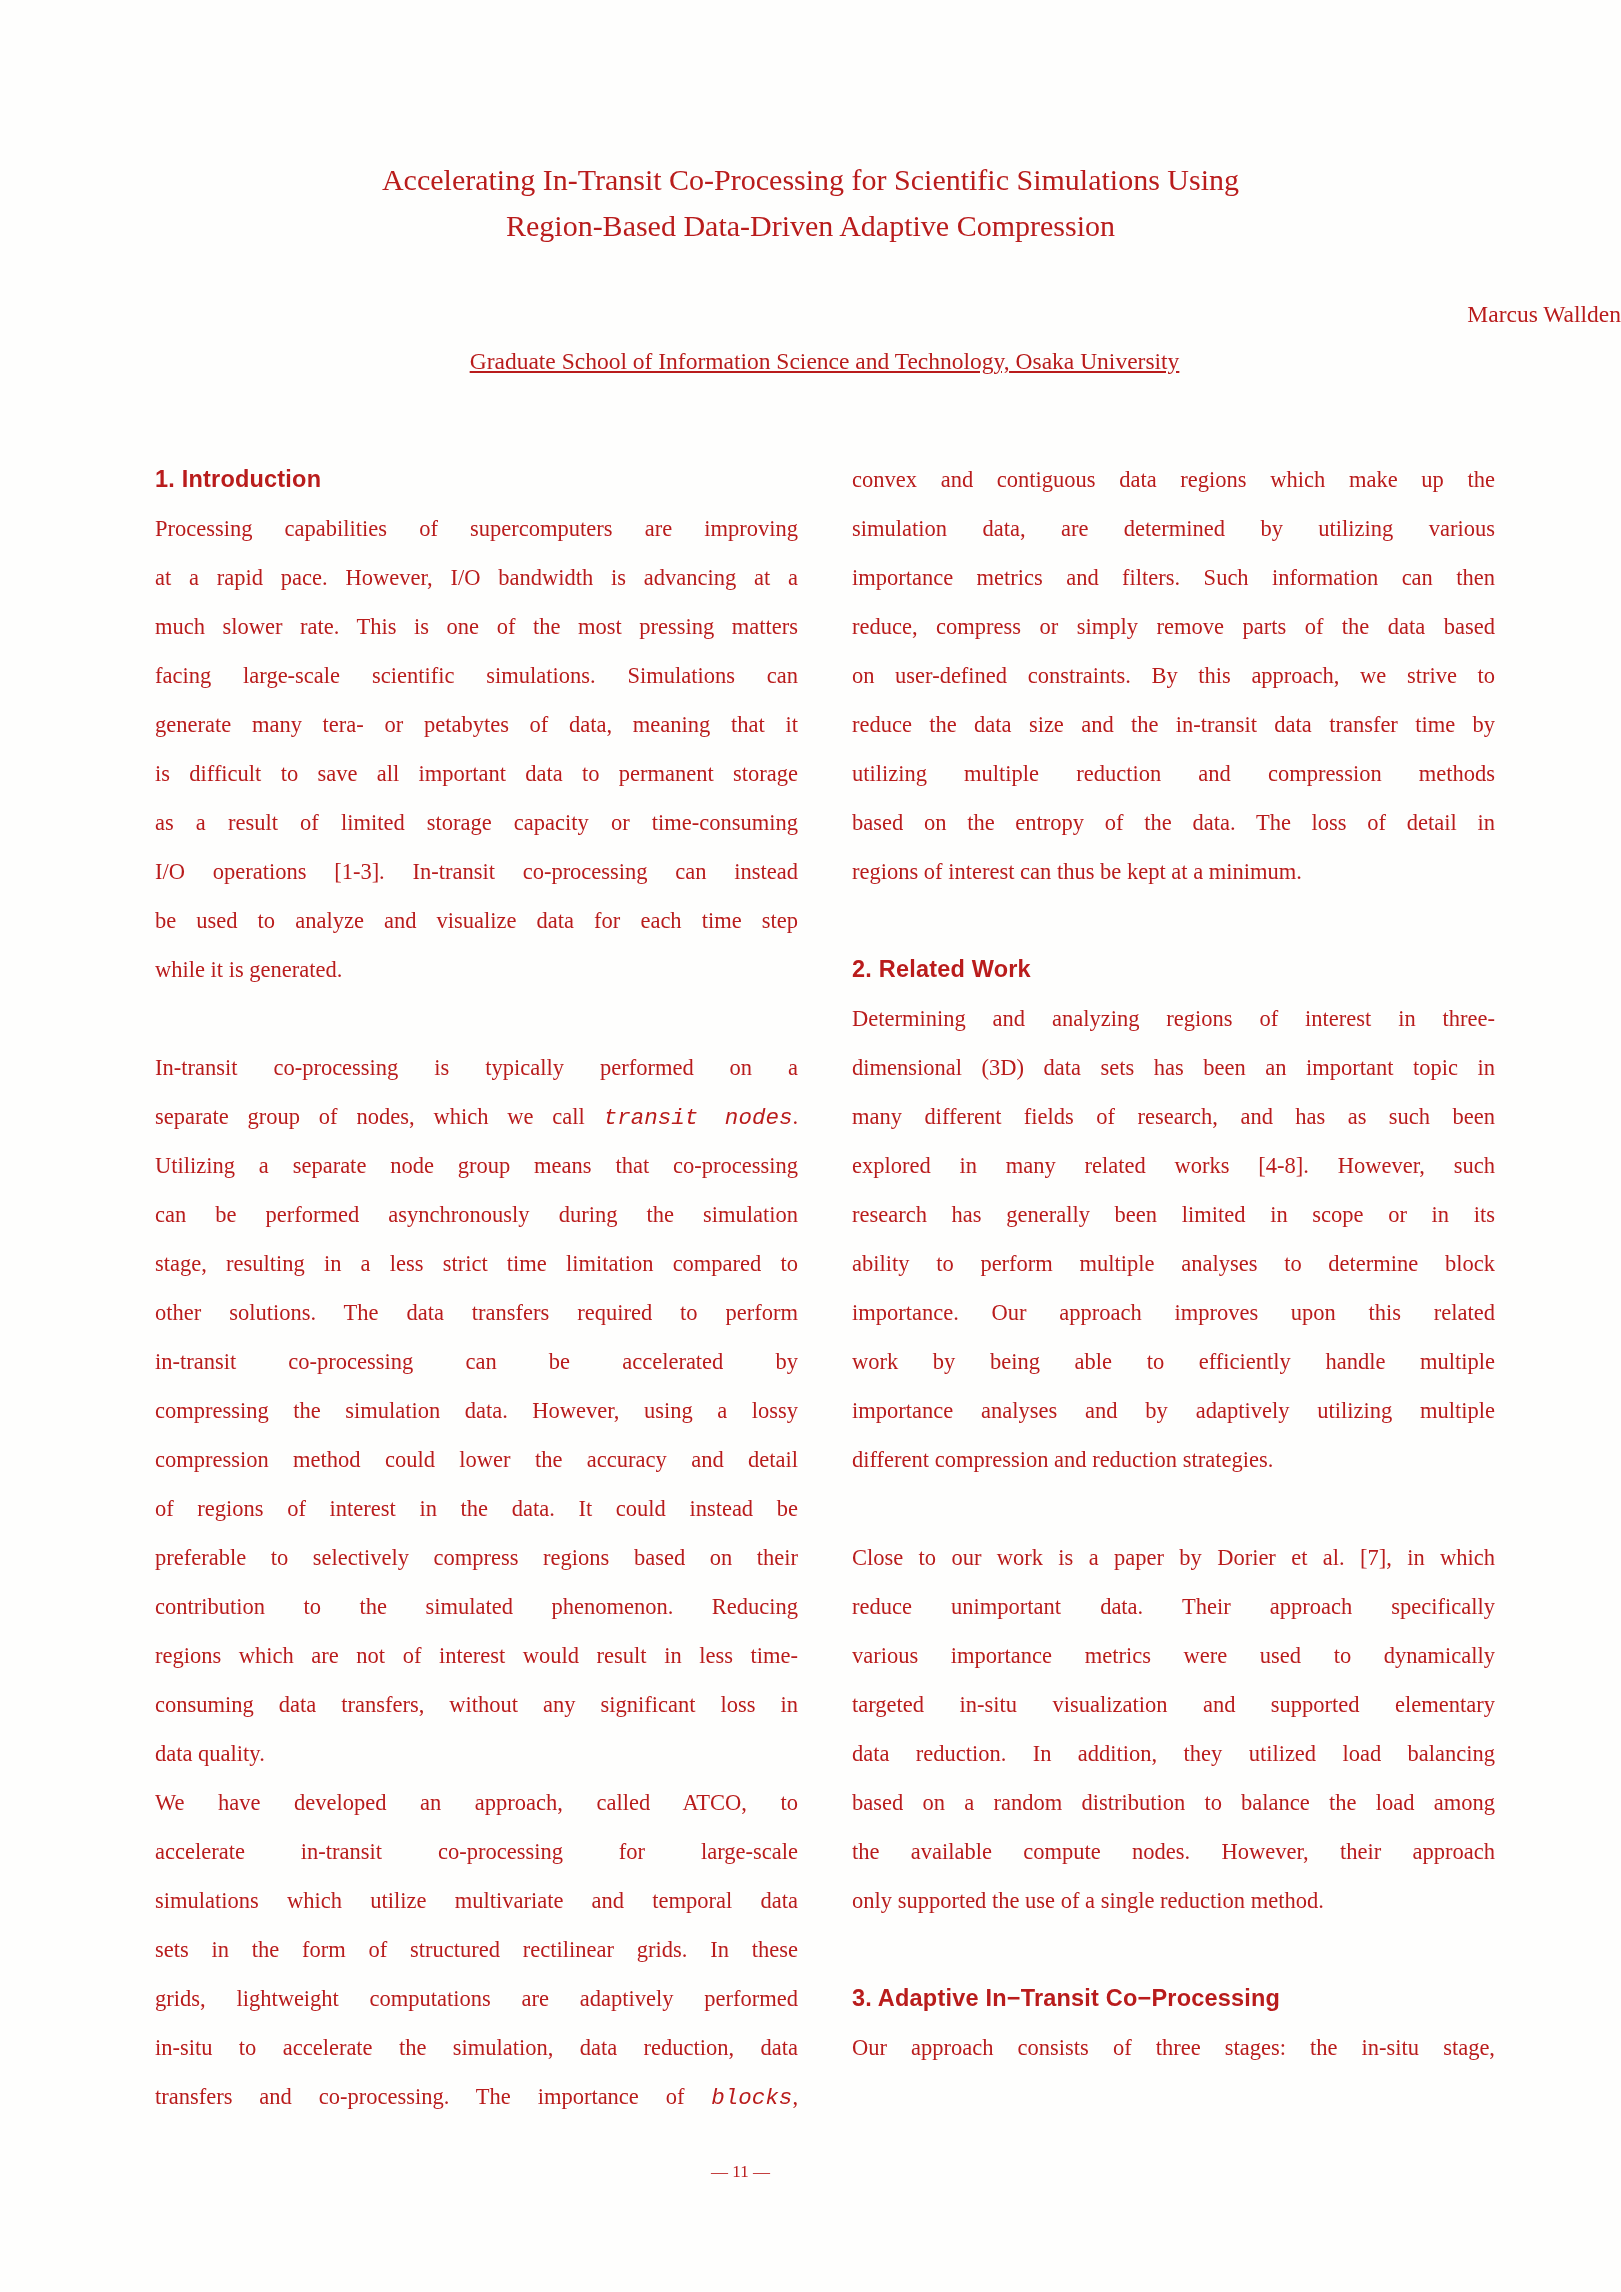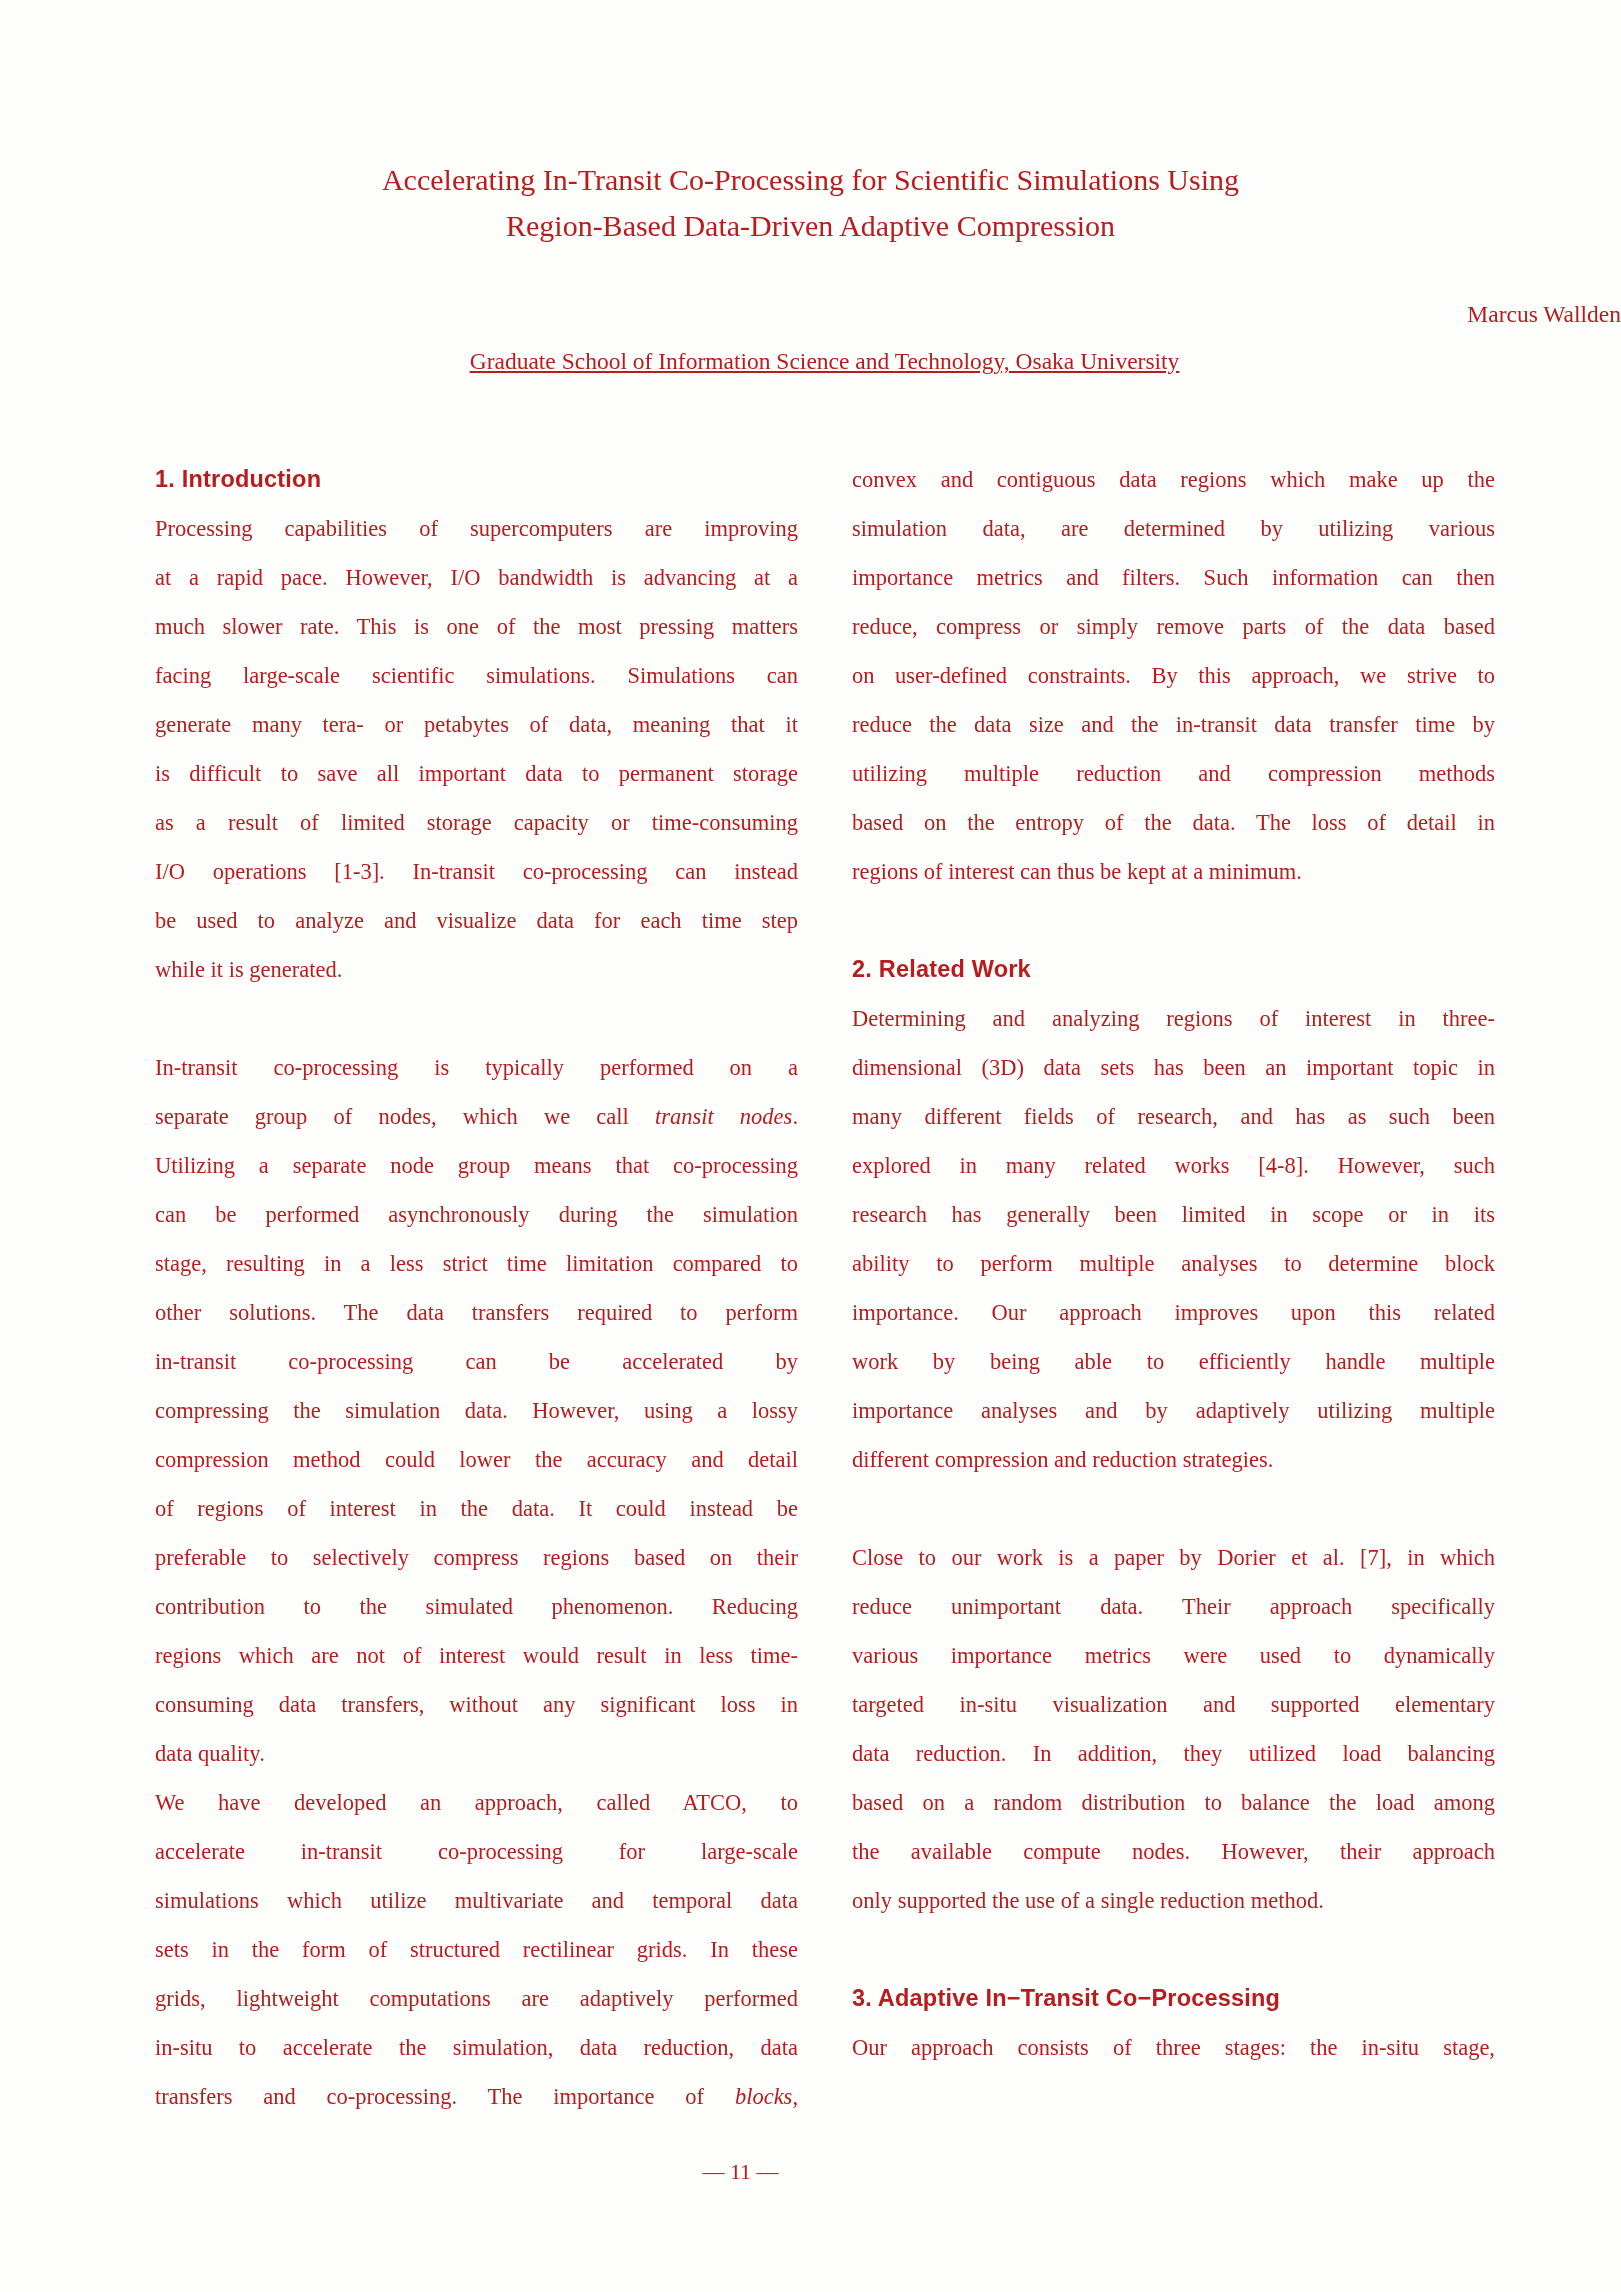"transit nodes" .it { font-family: none -> Liberation Mono, monospace }
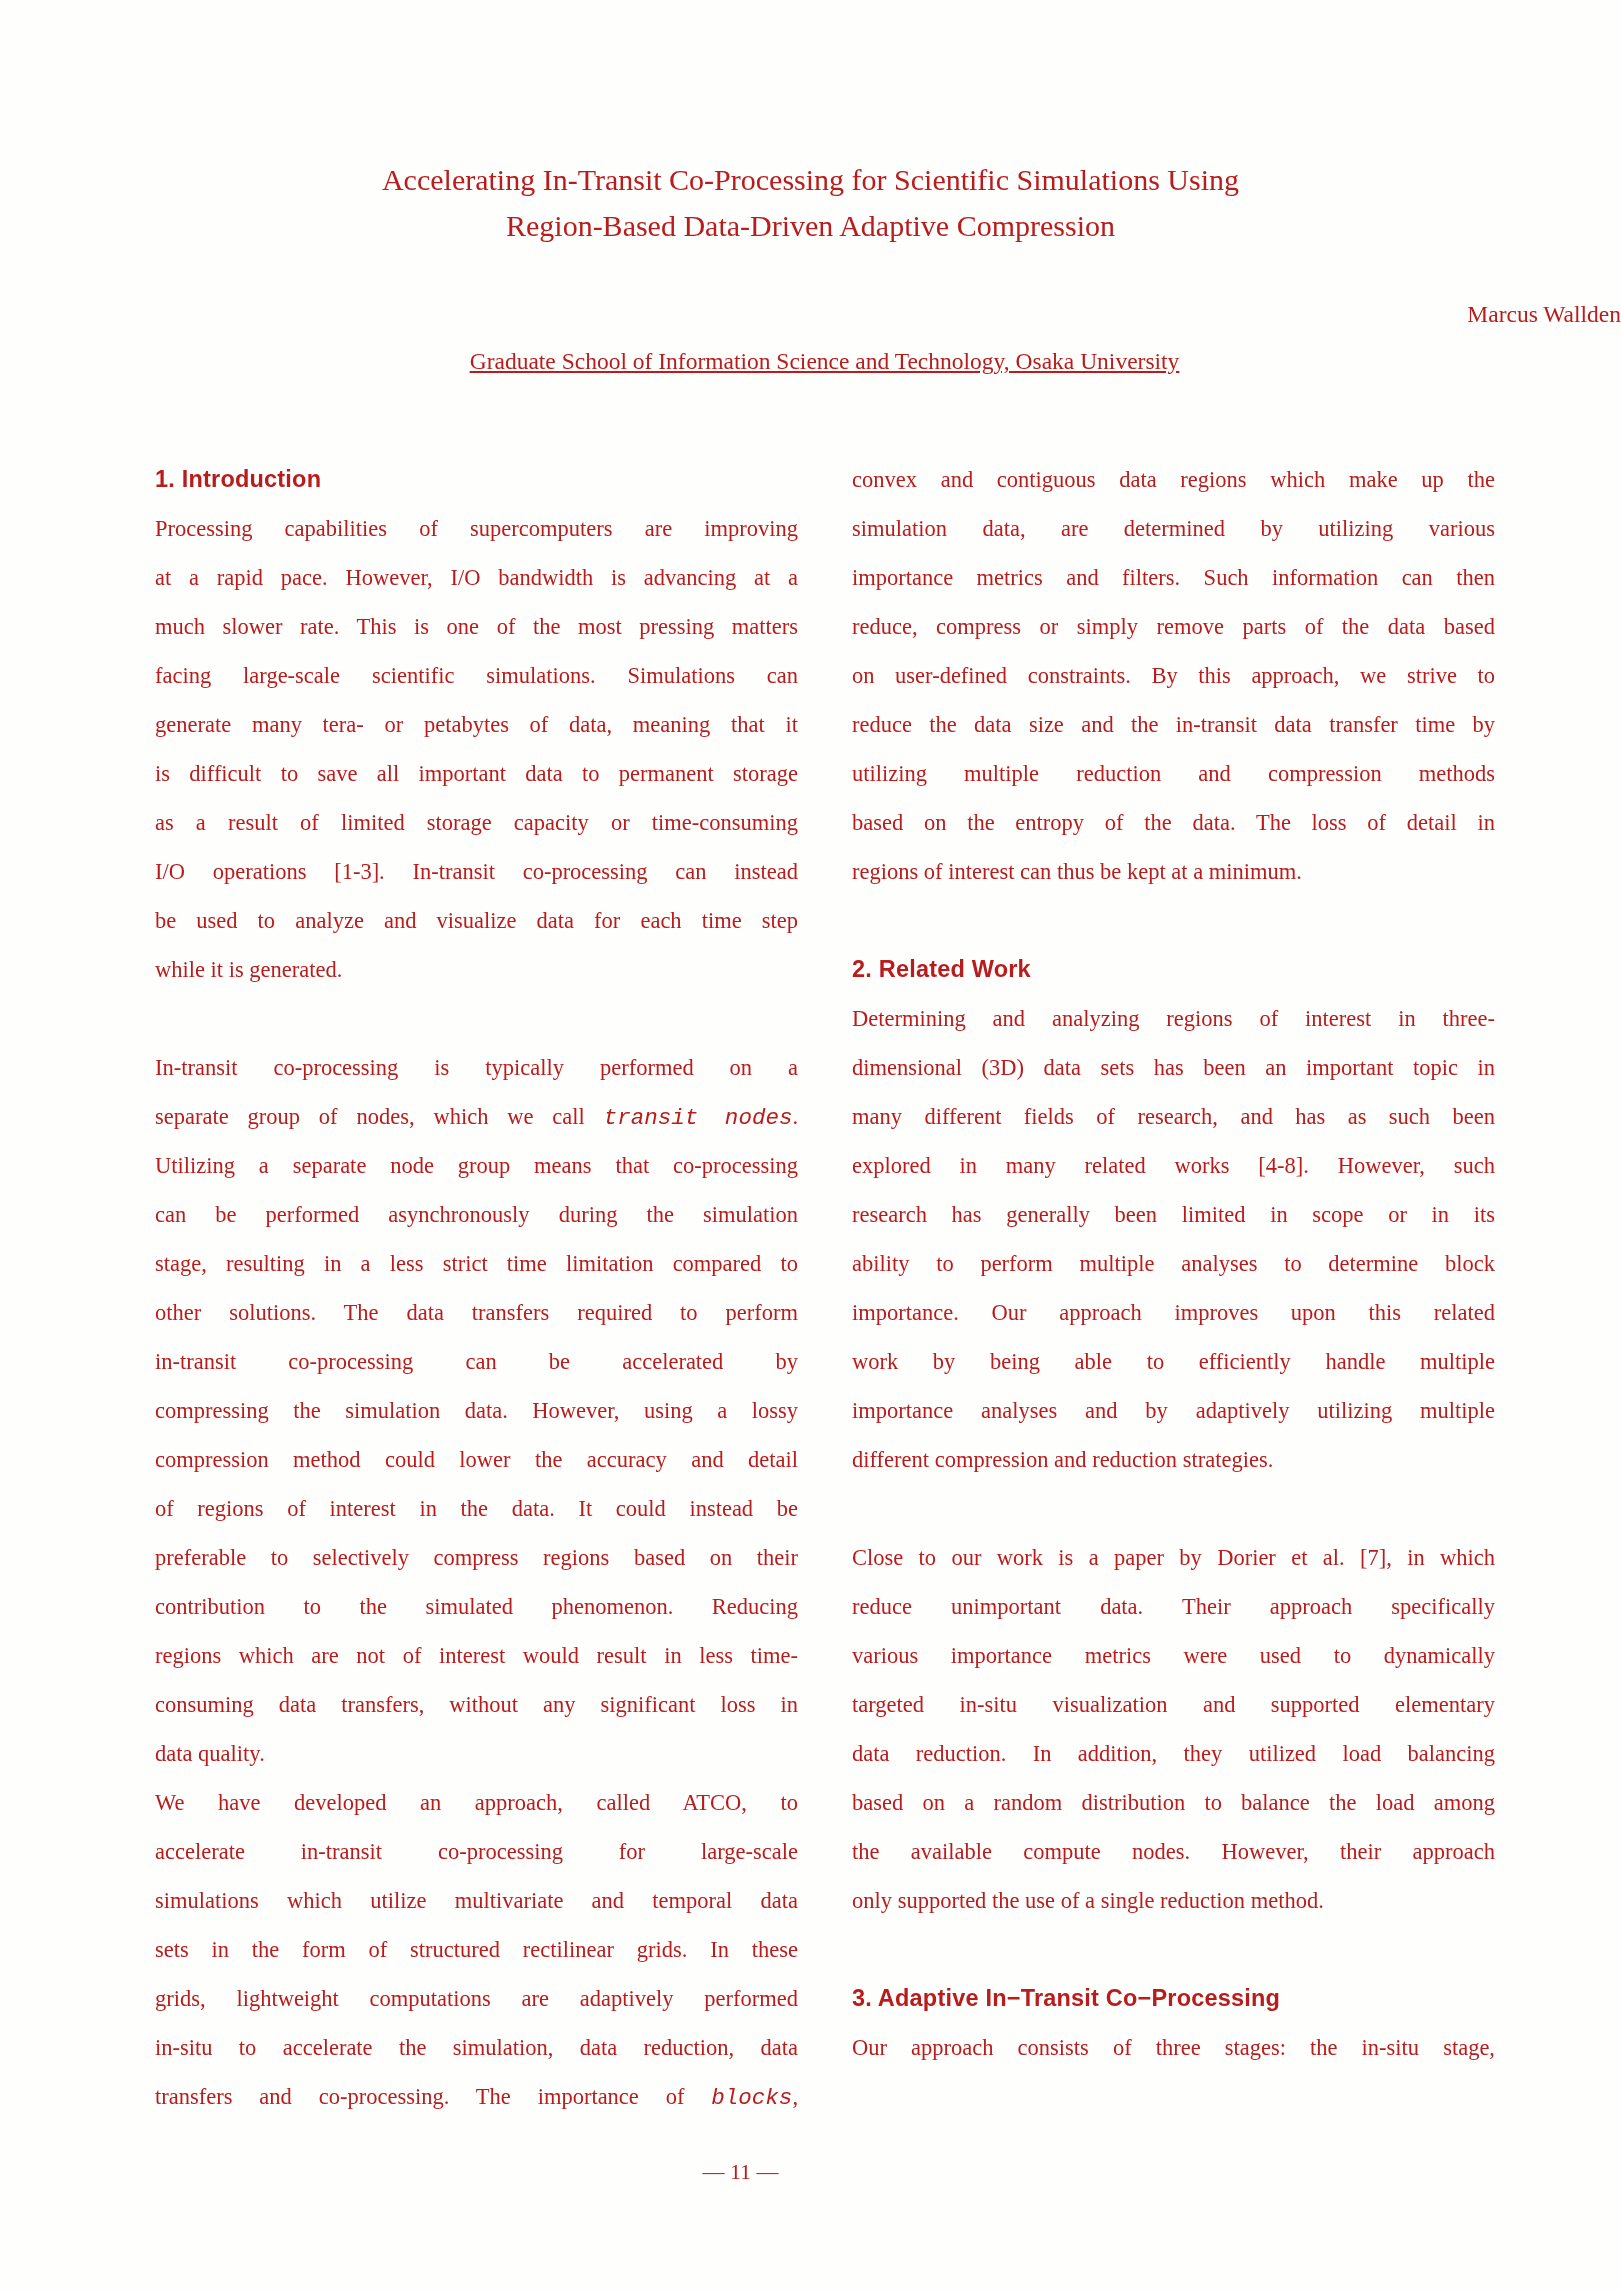"— 11 —" .footer { font-size: 22px -> 17px }
